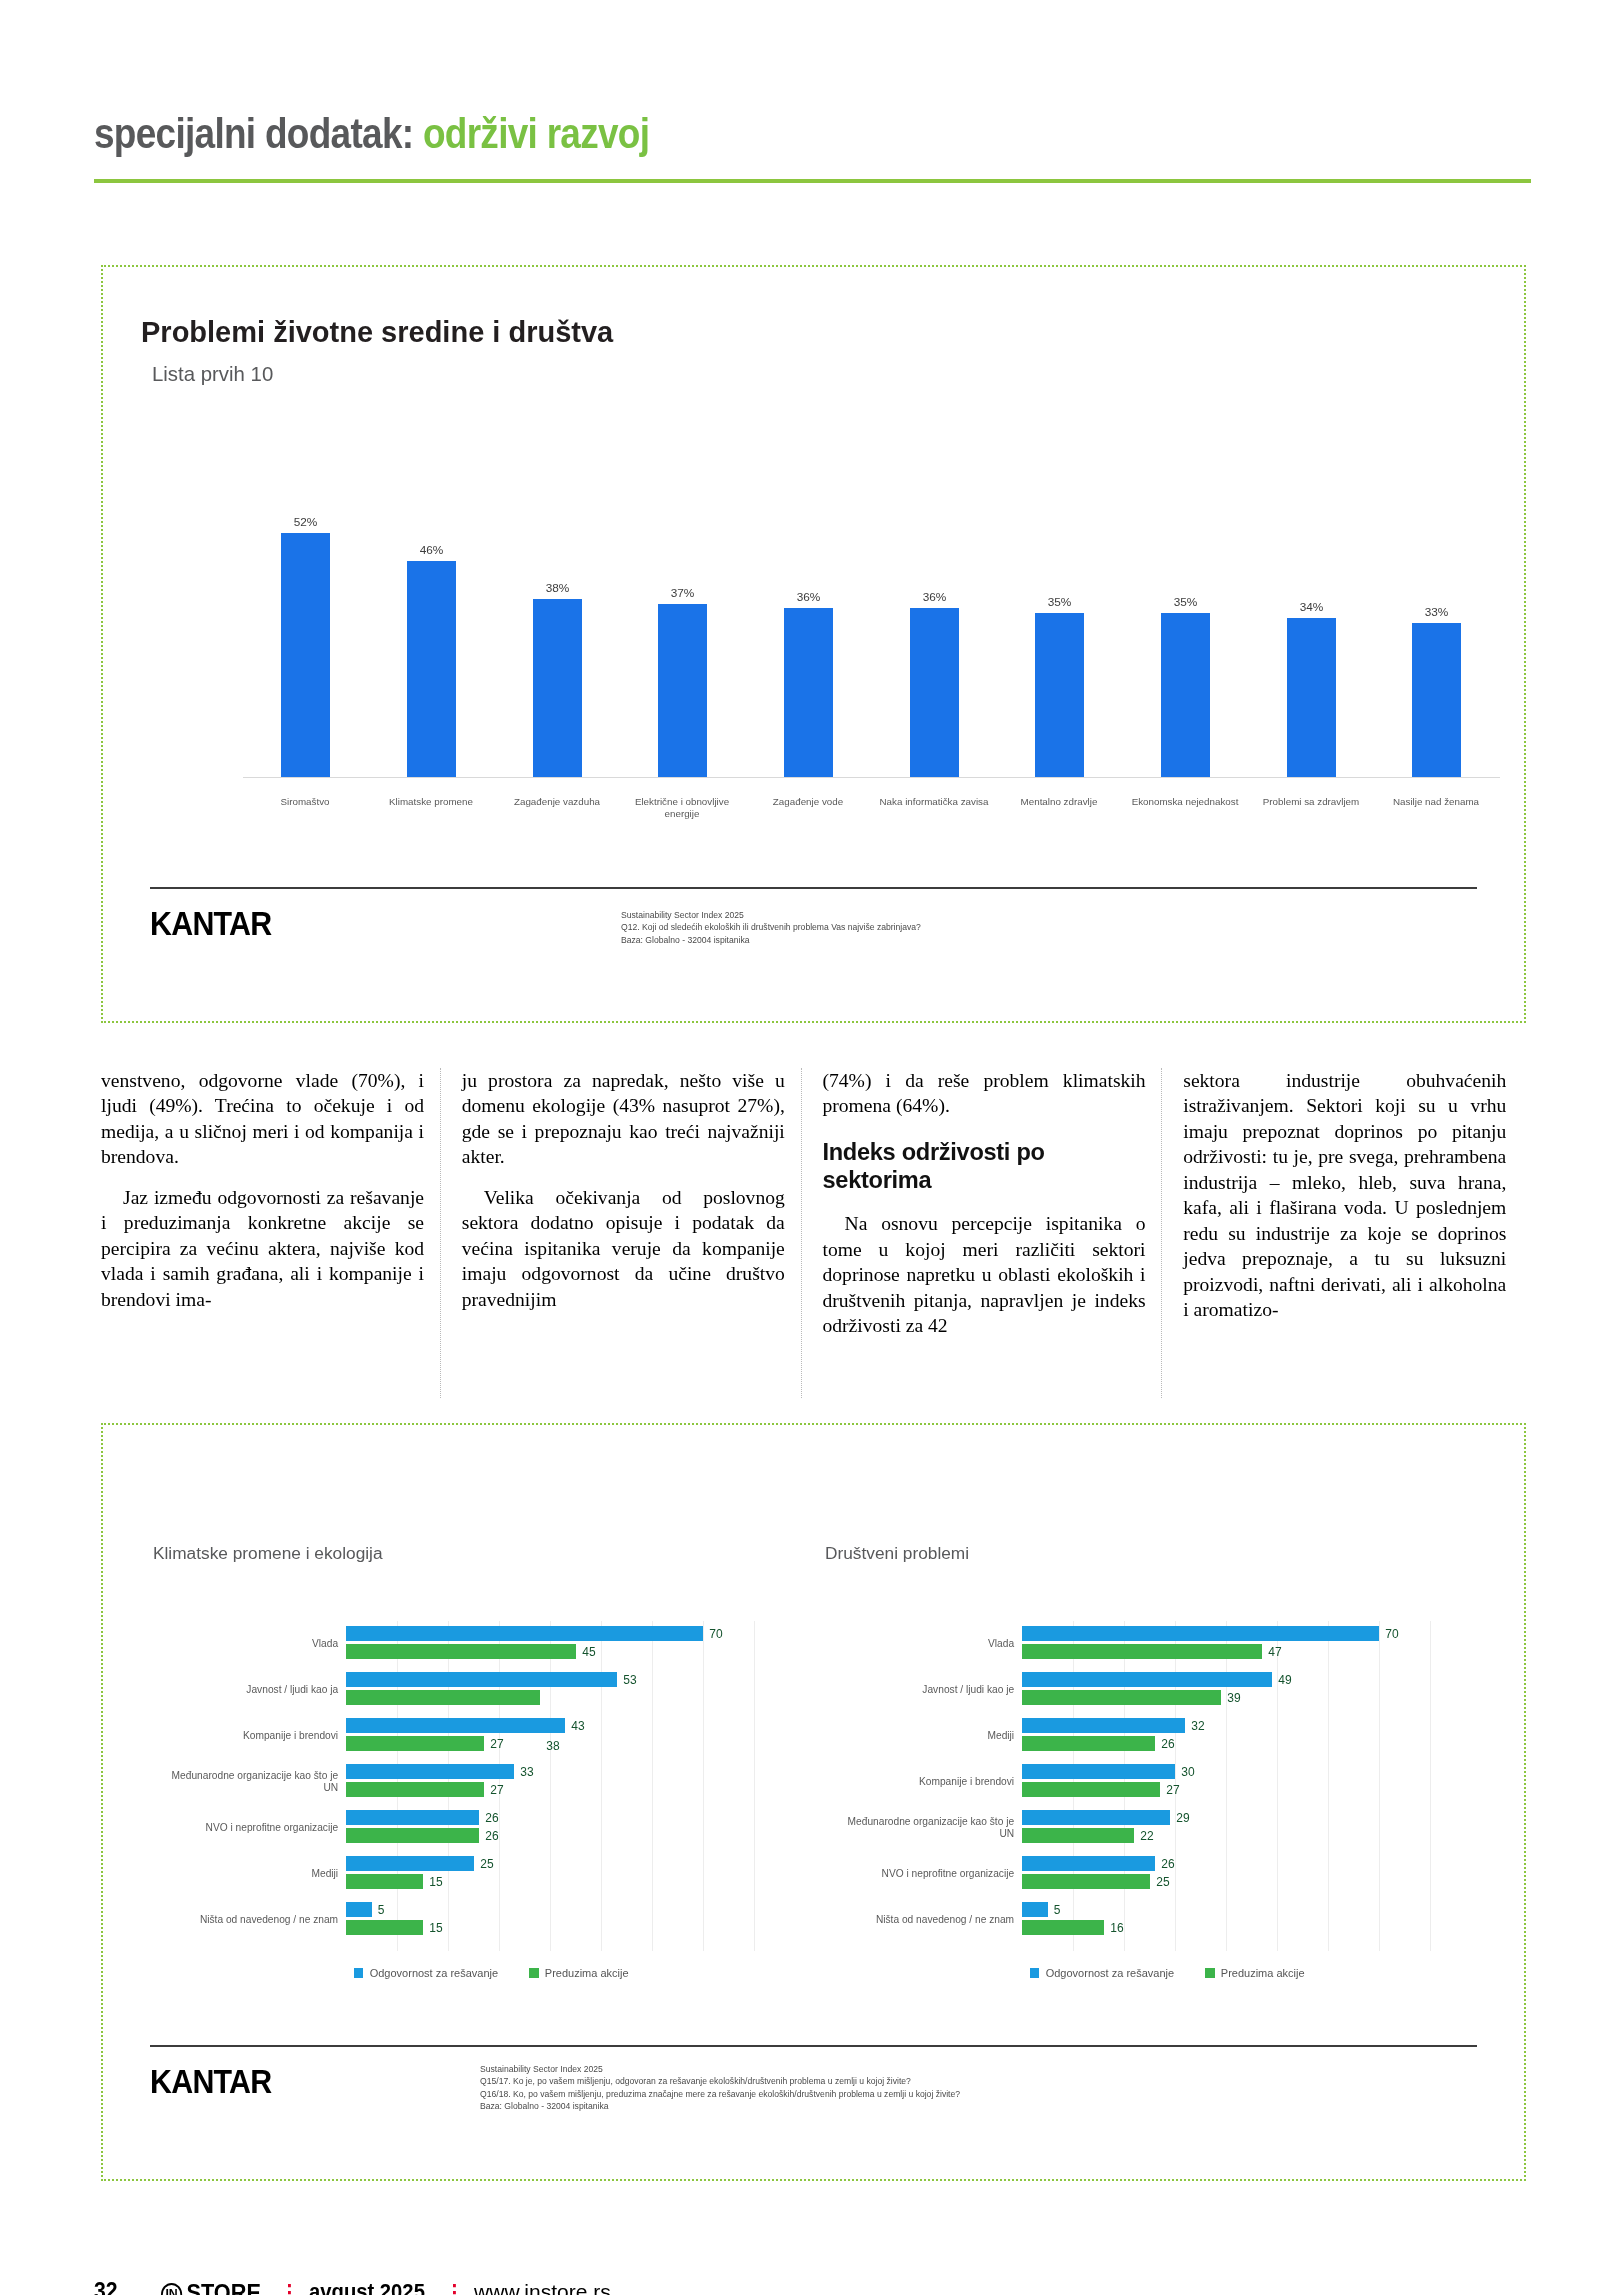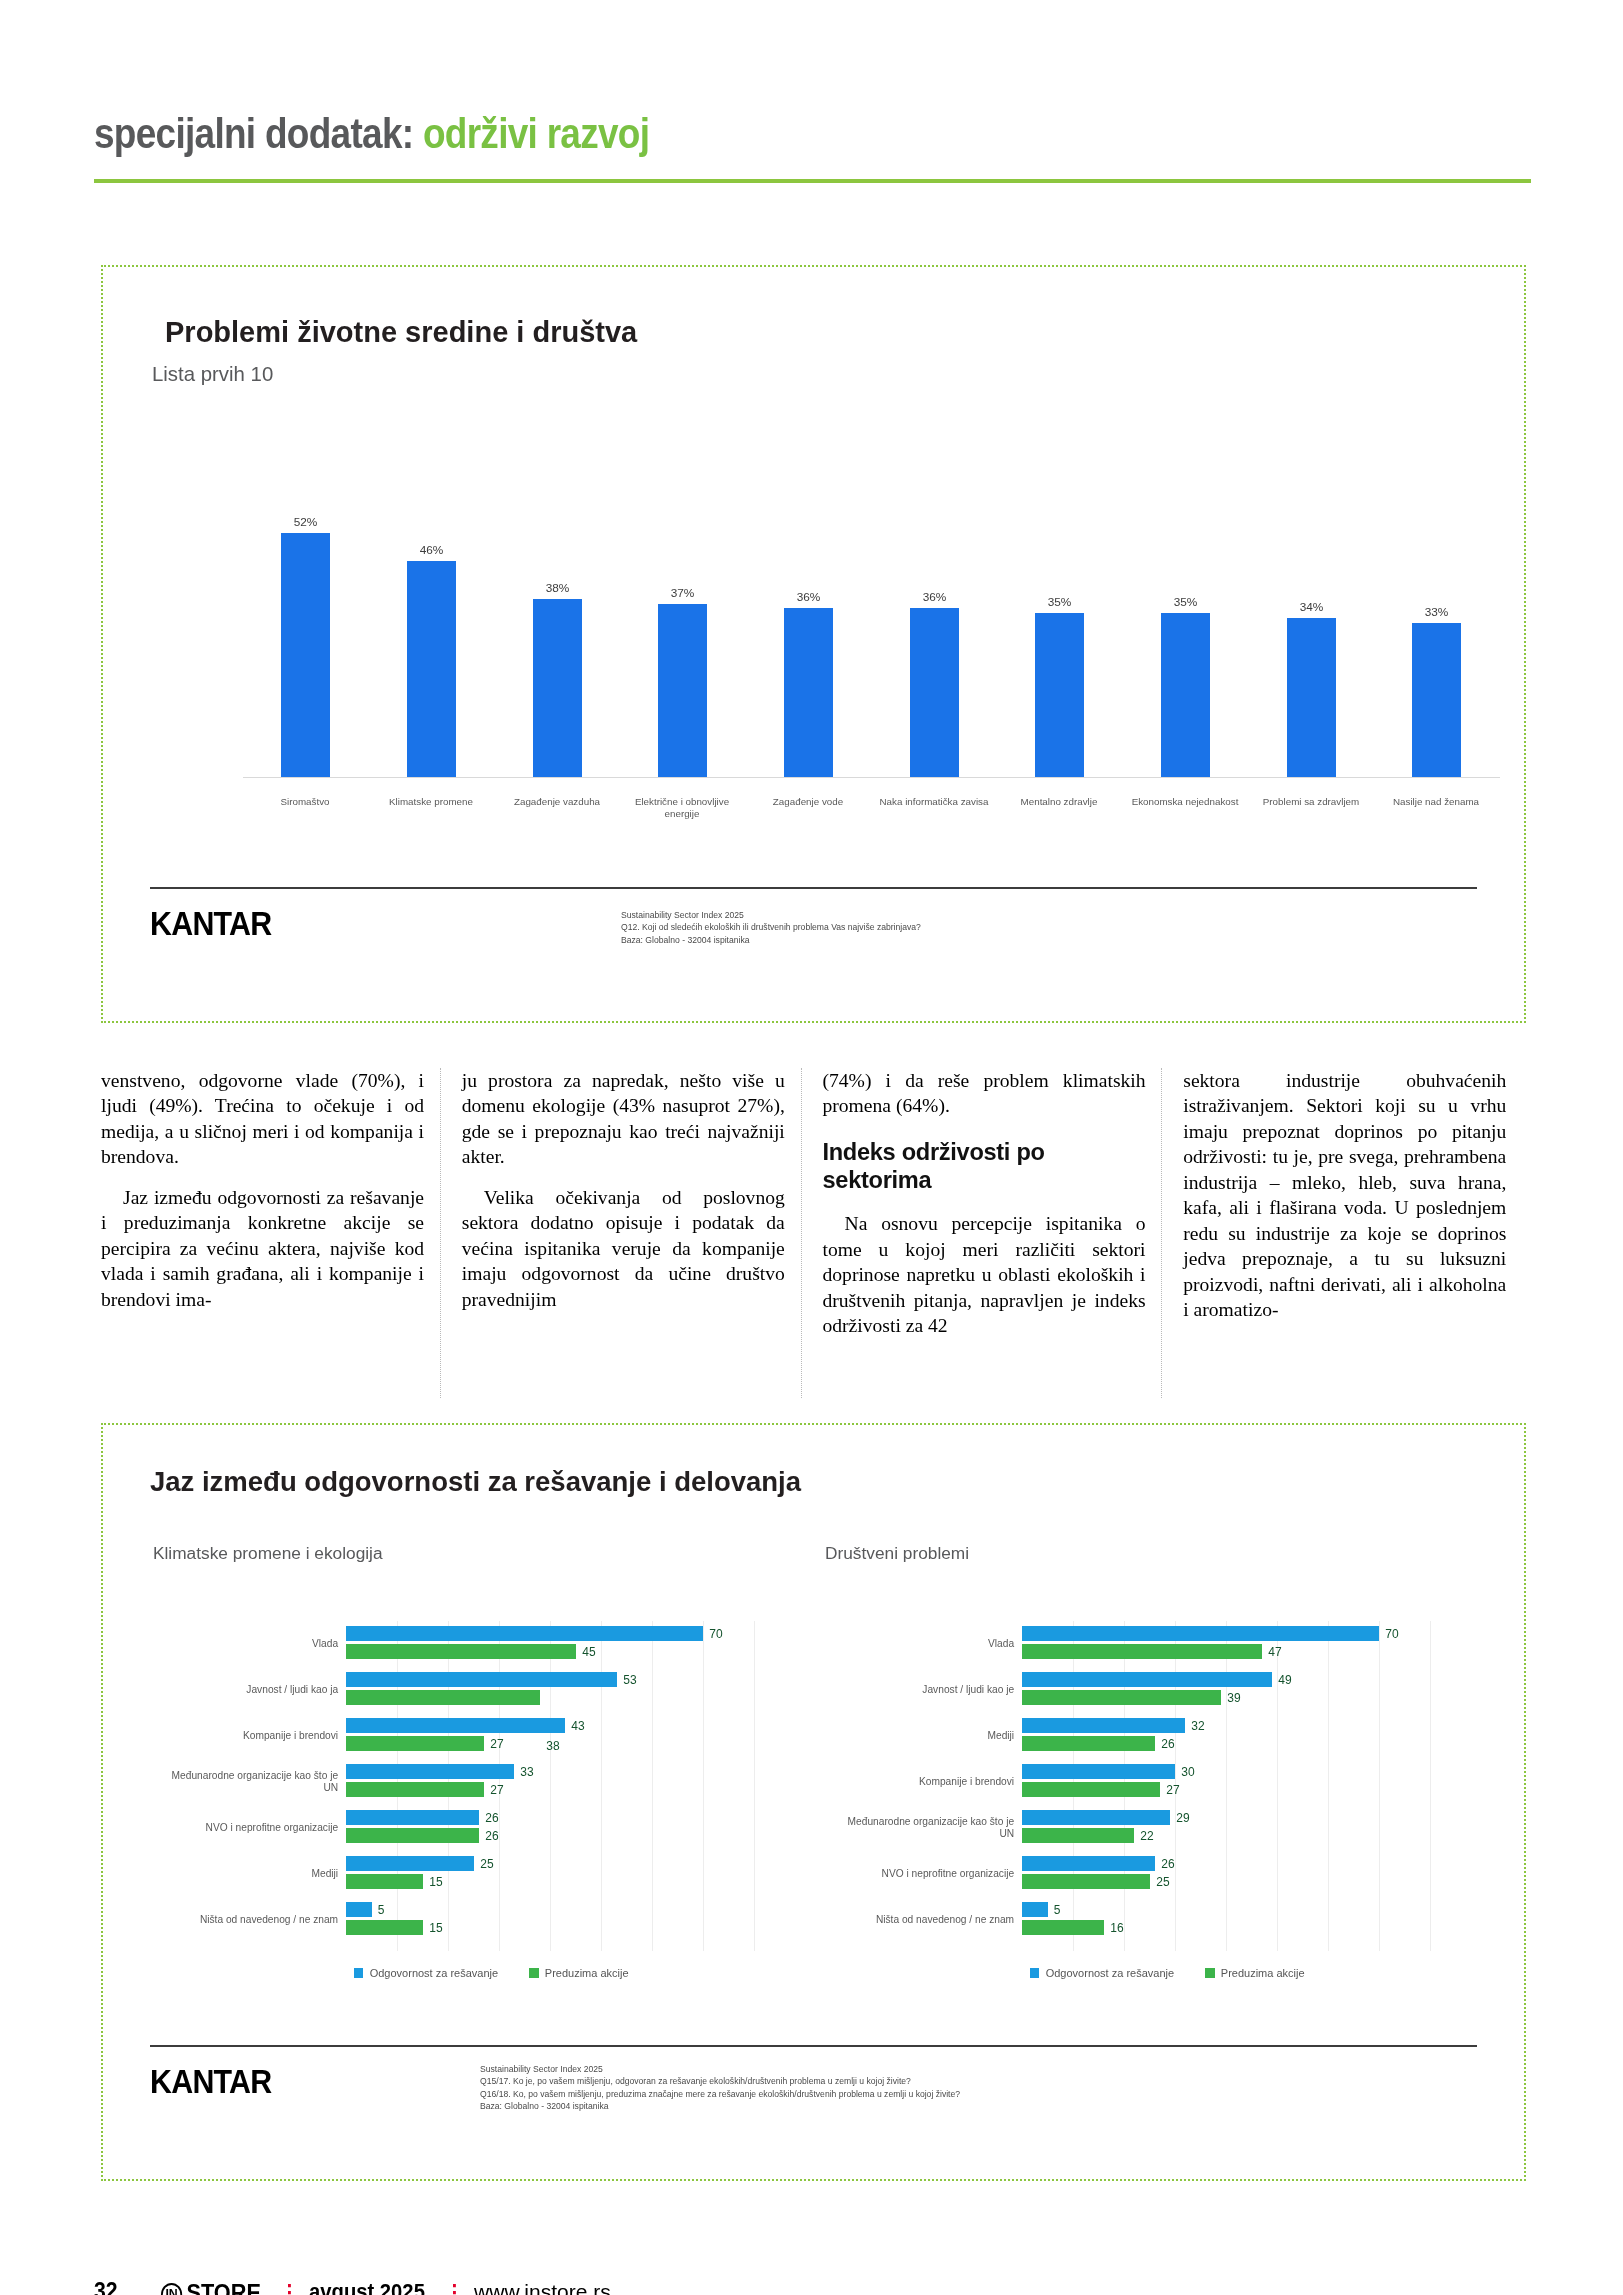"Problemi životne sredine i društva" div.kantar-title { left: 62px -> 38px }
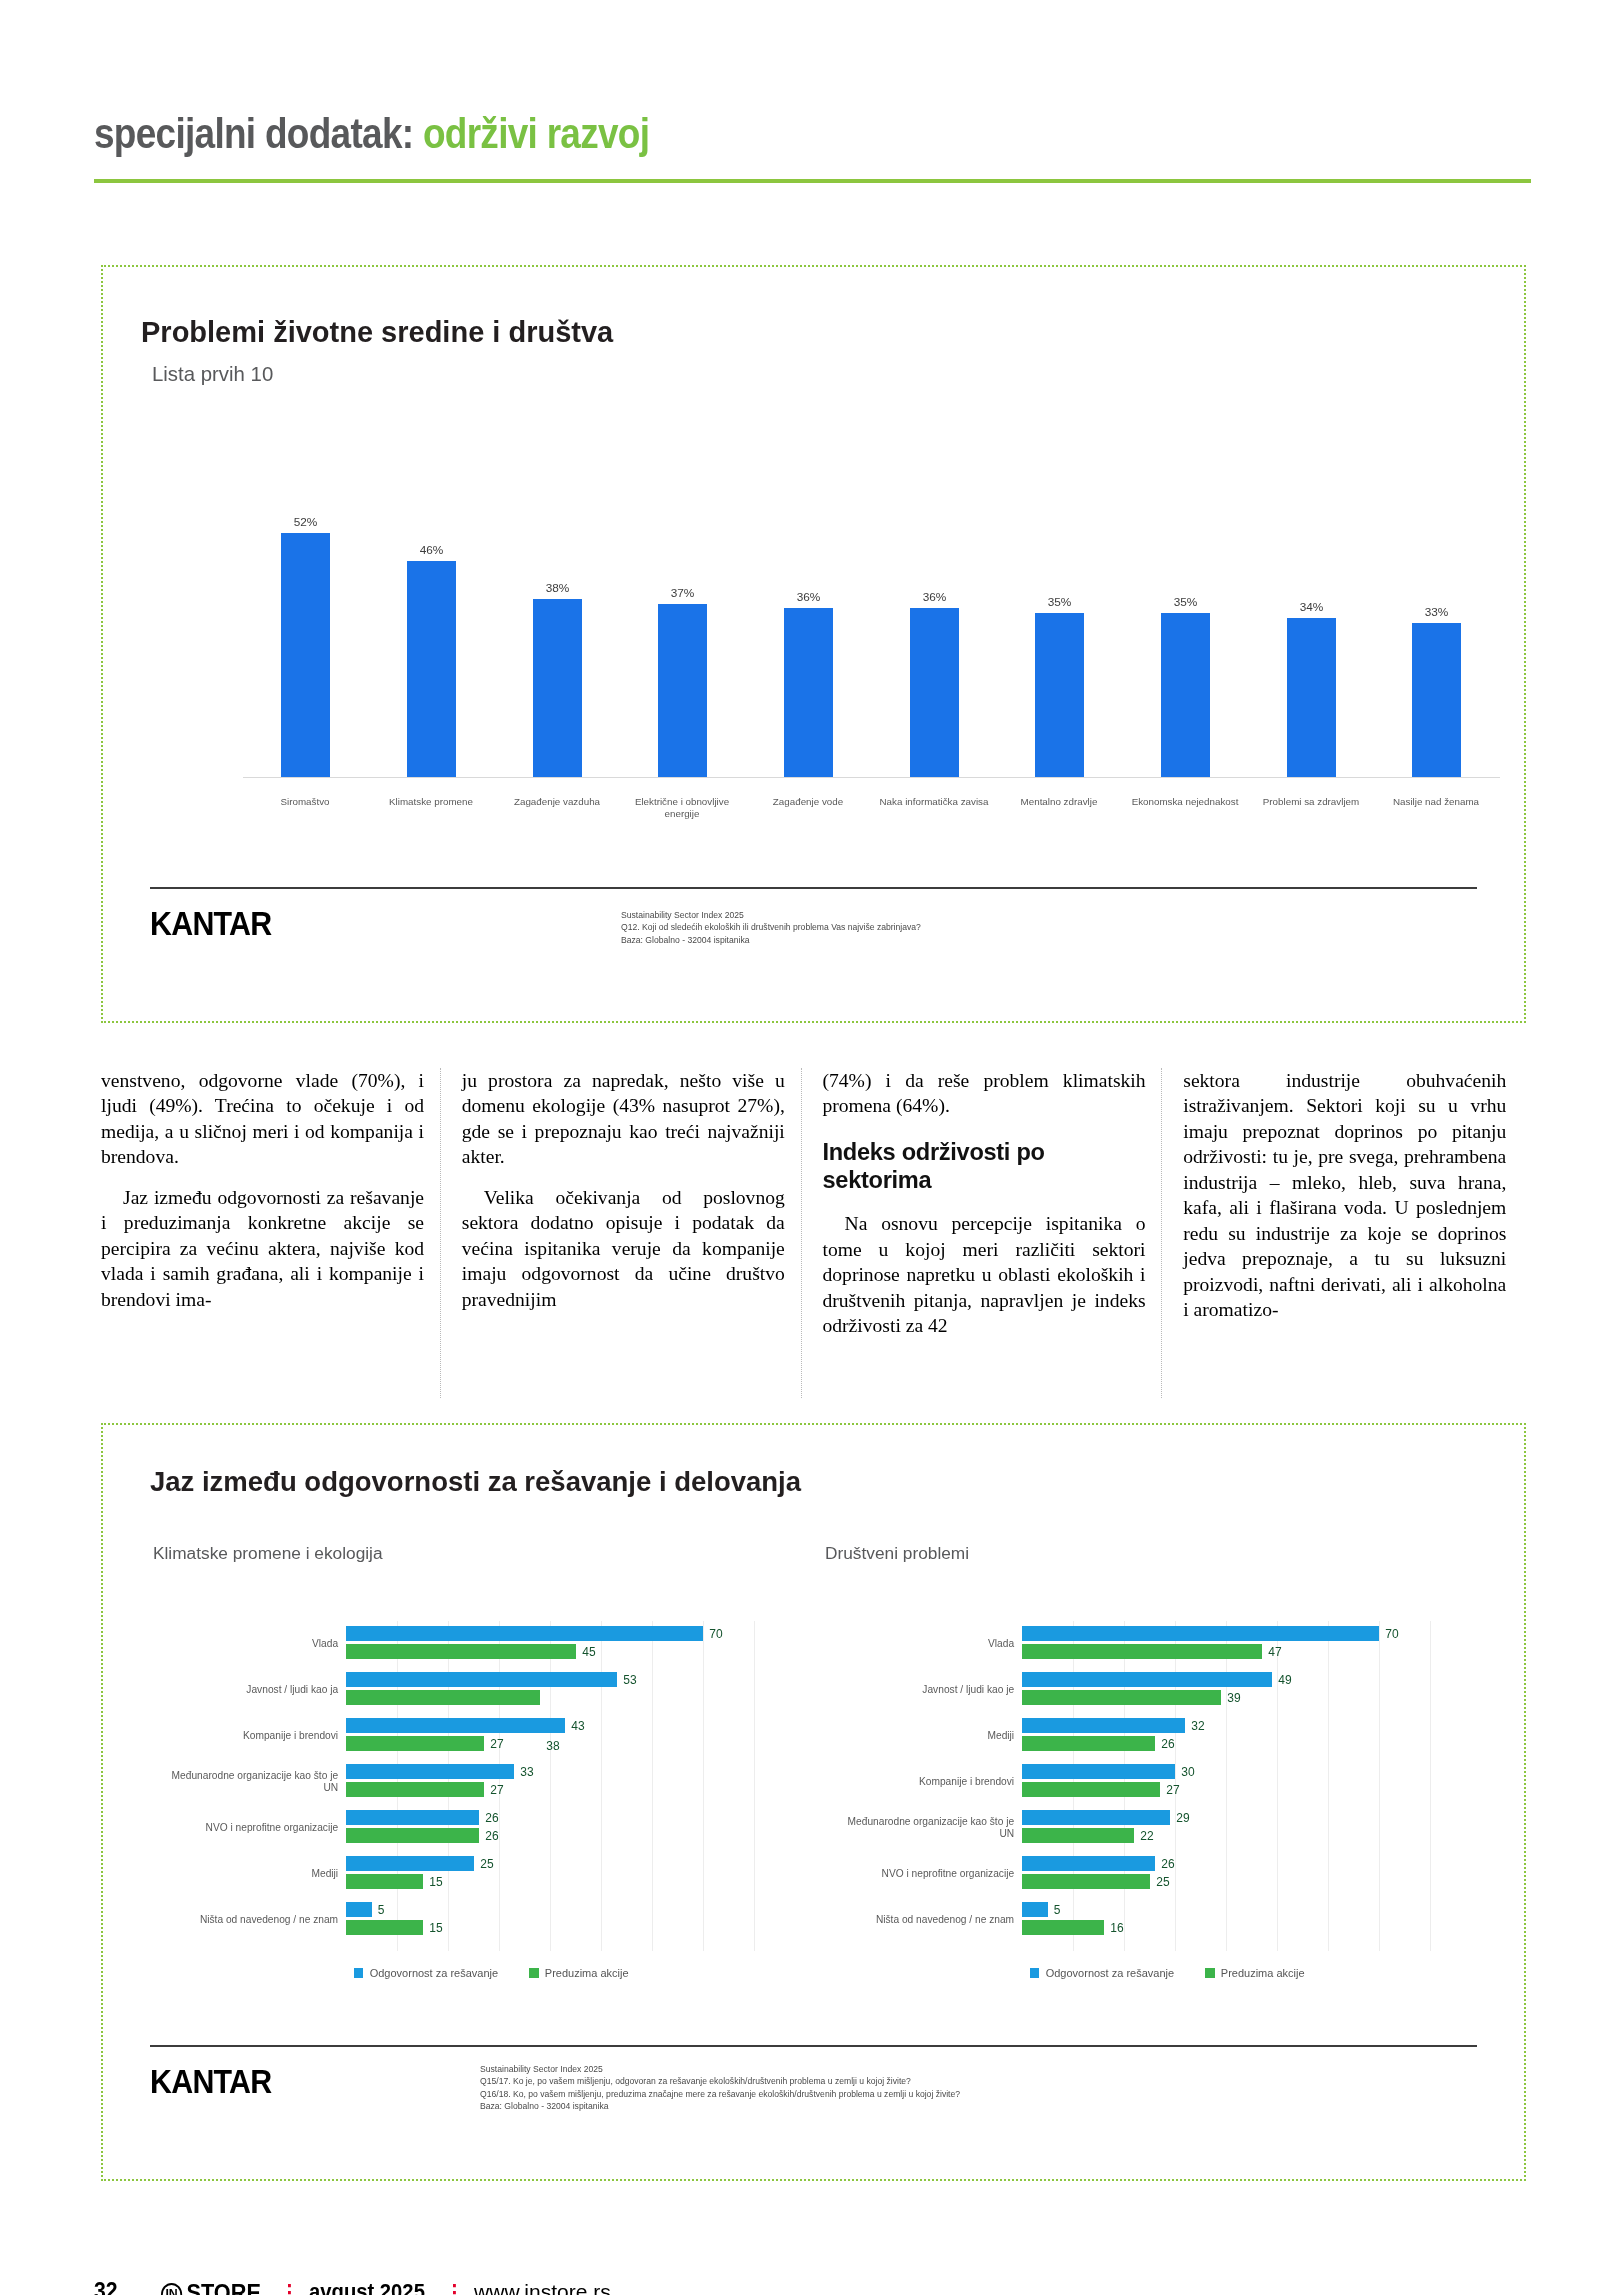"Jaz između odgovornosti za rešavanje i delovanja" div.kantar-title { html: <div>Jaz između odgovornosti za rešavanje i delovanja</div> -> none }
